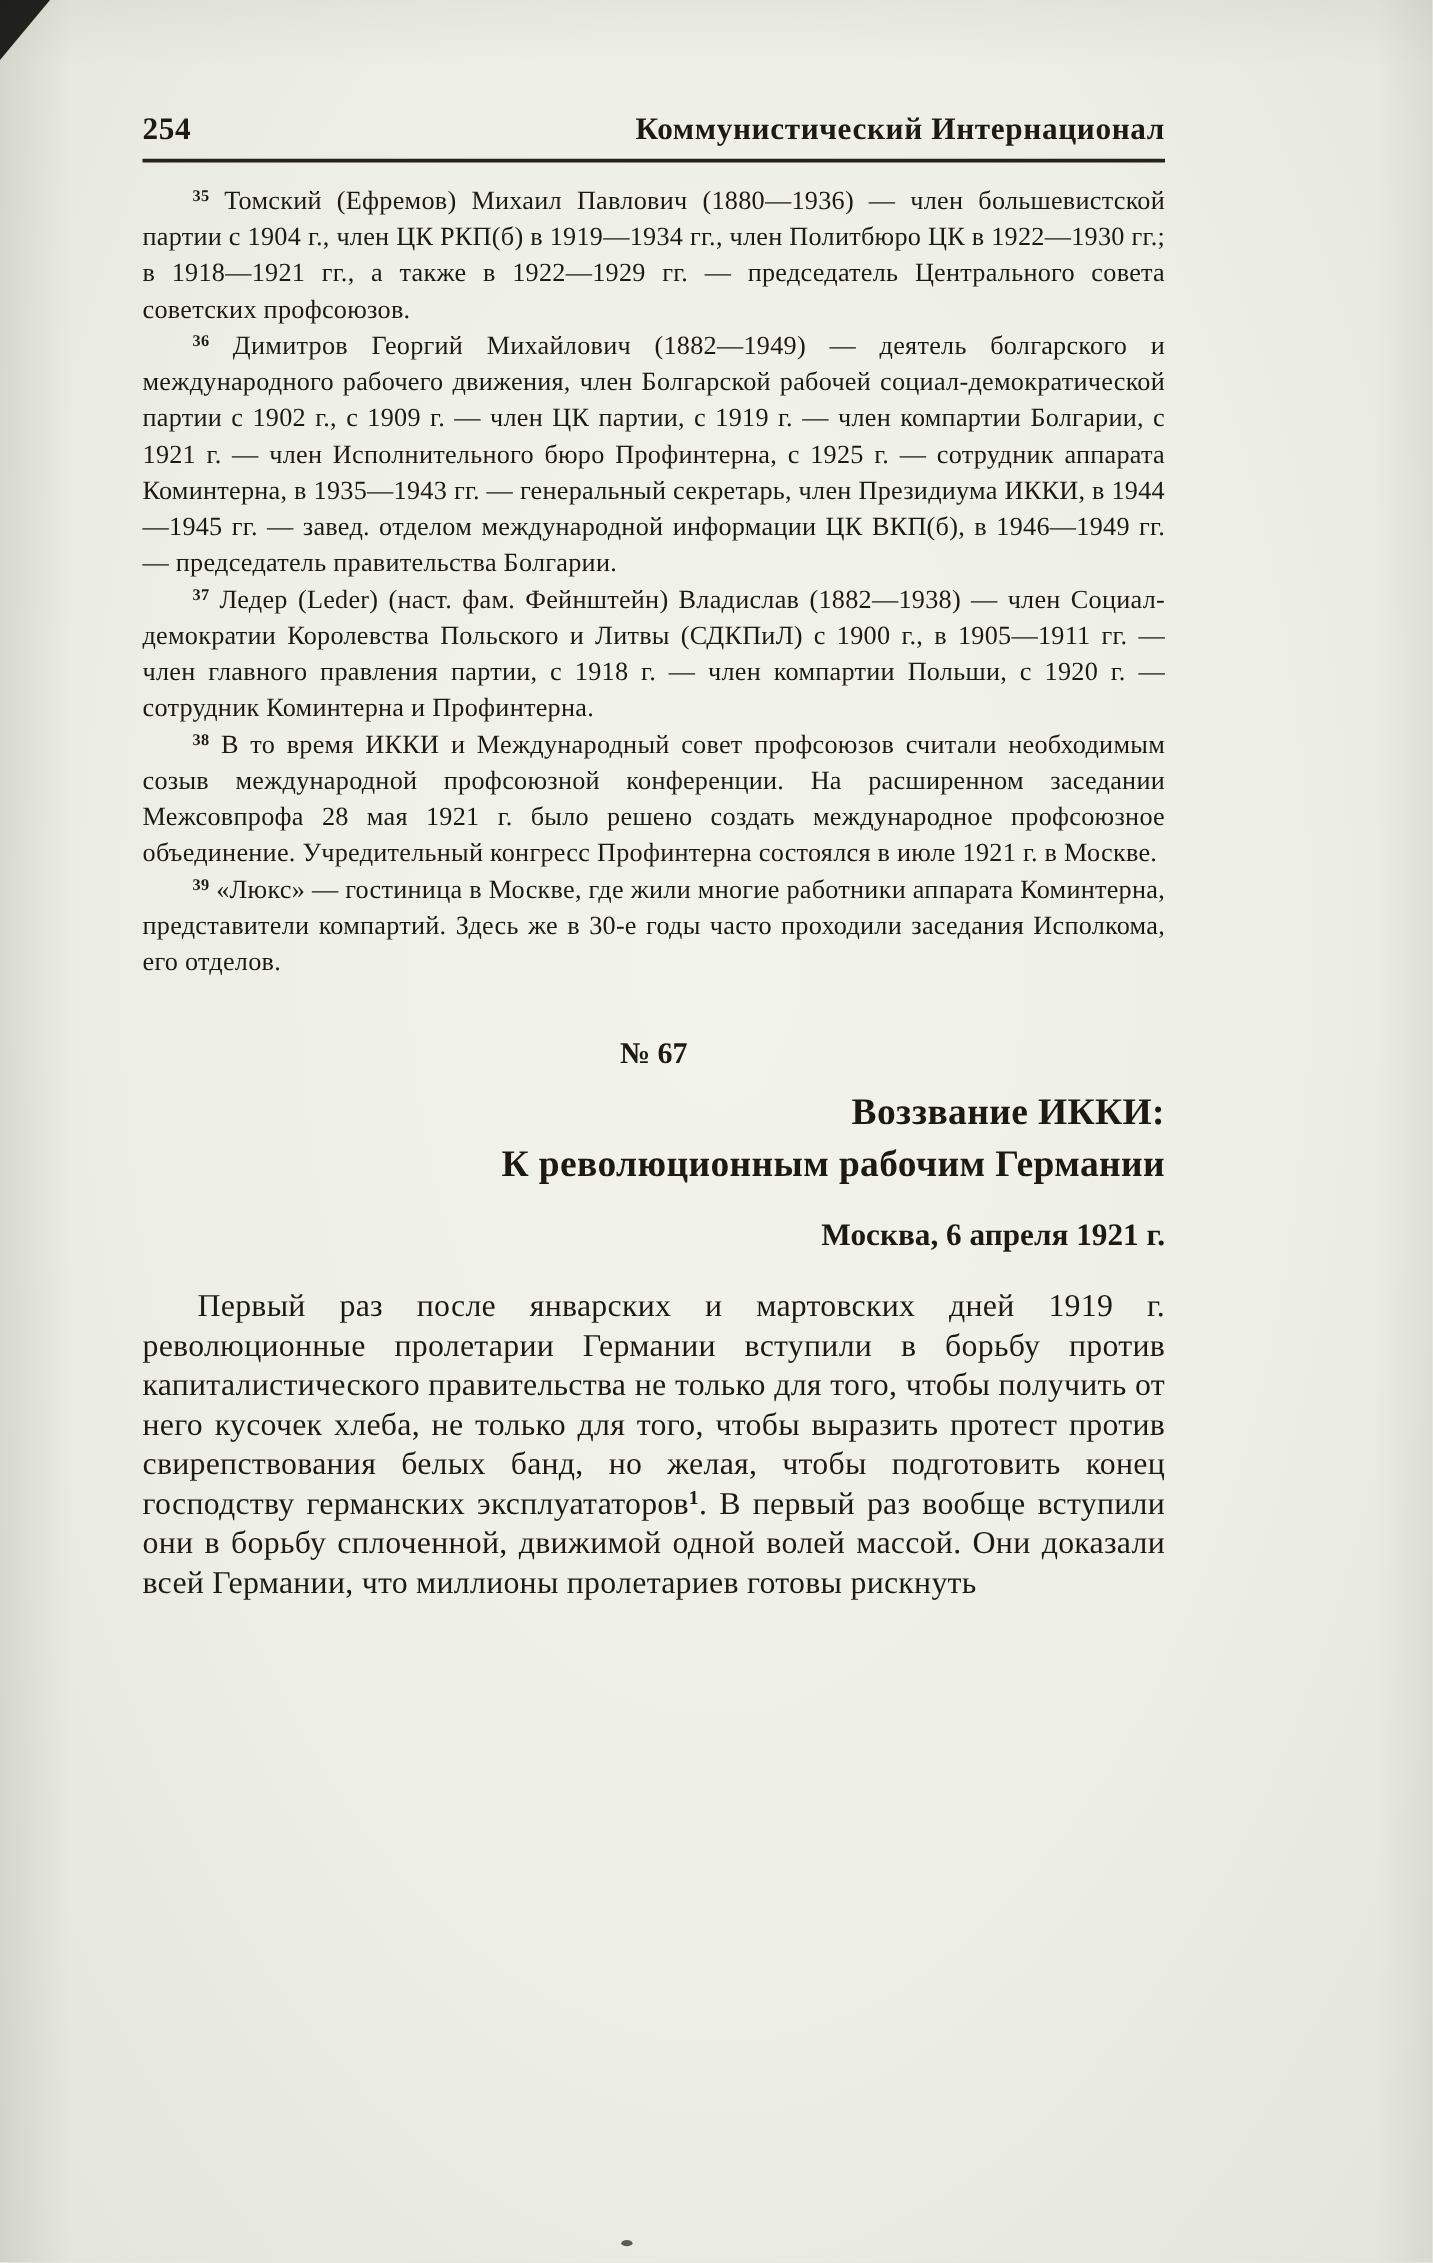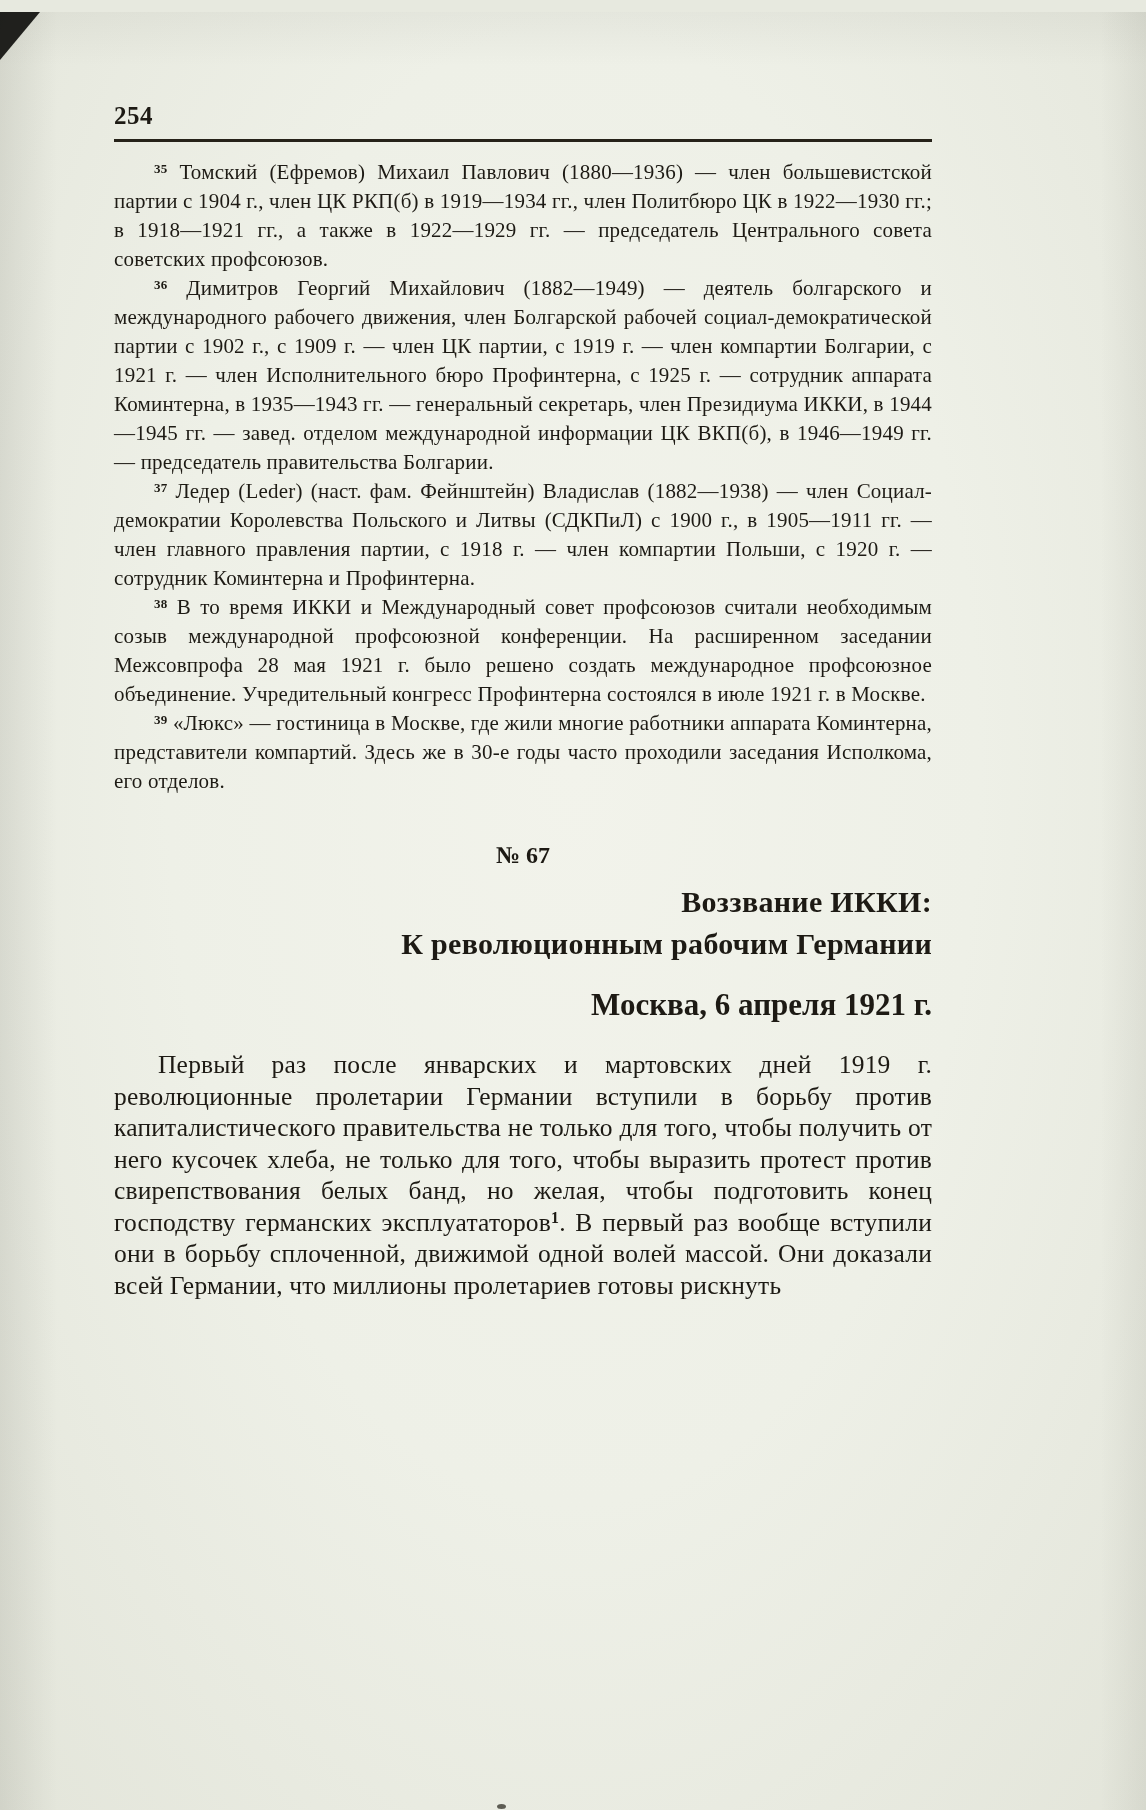"254" .page { margin-top: 12px -> none }
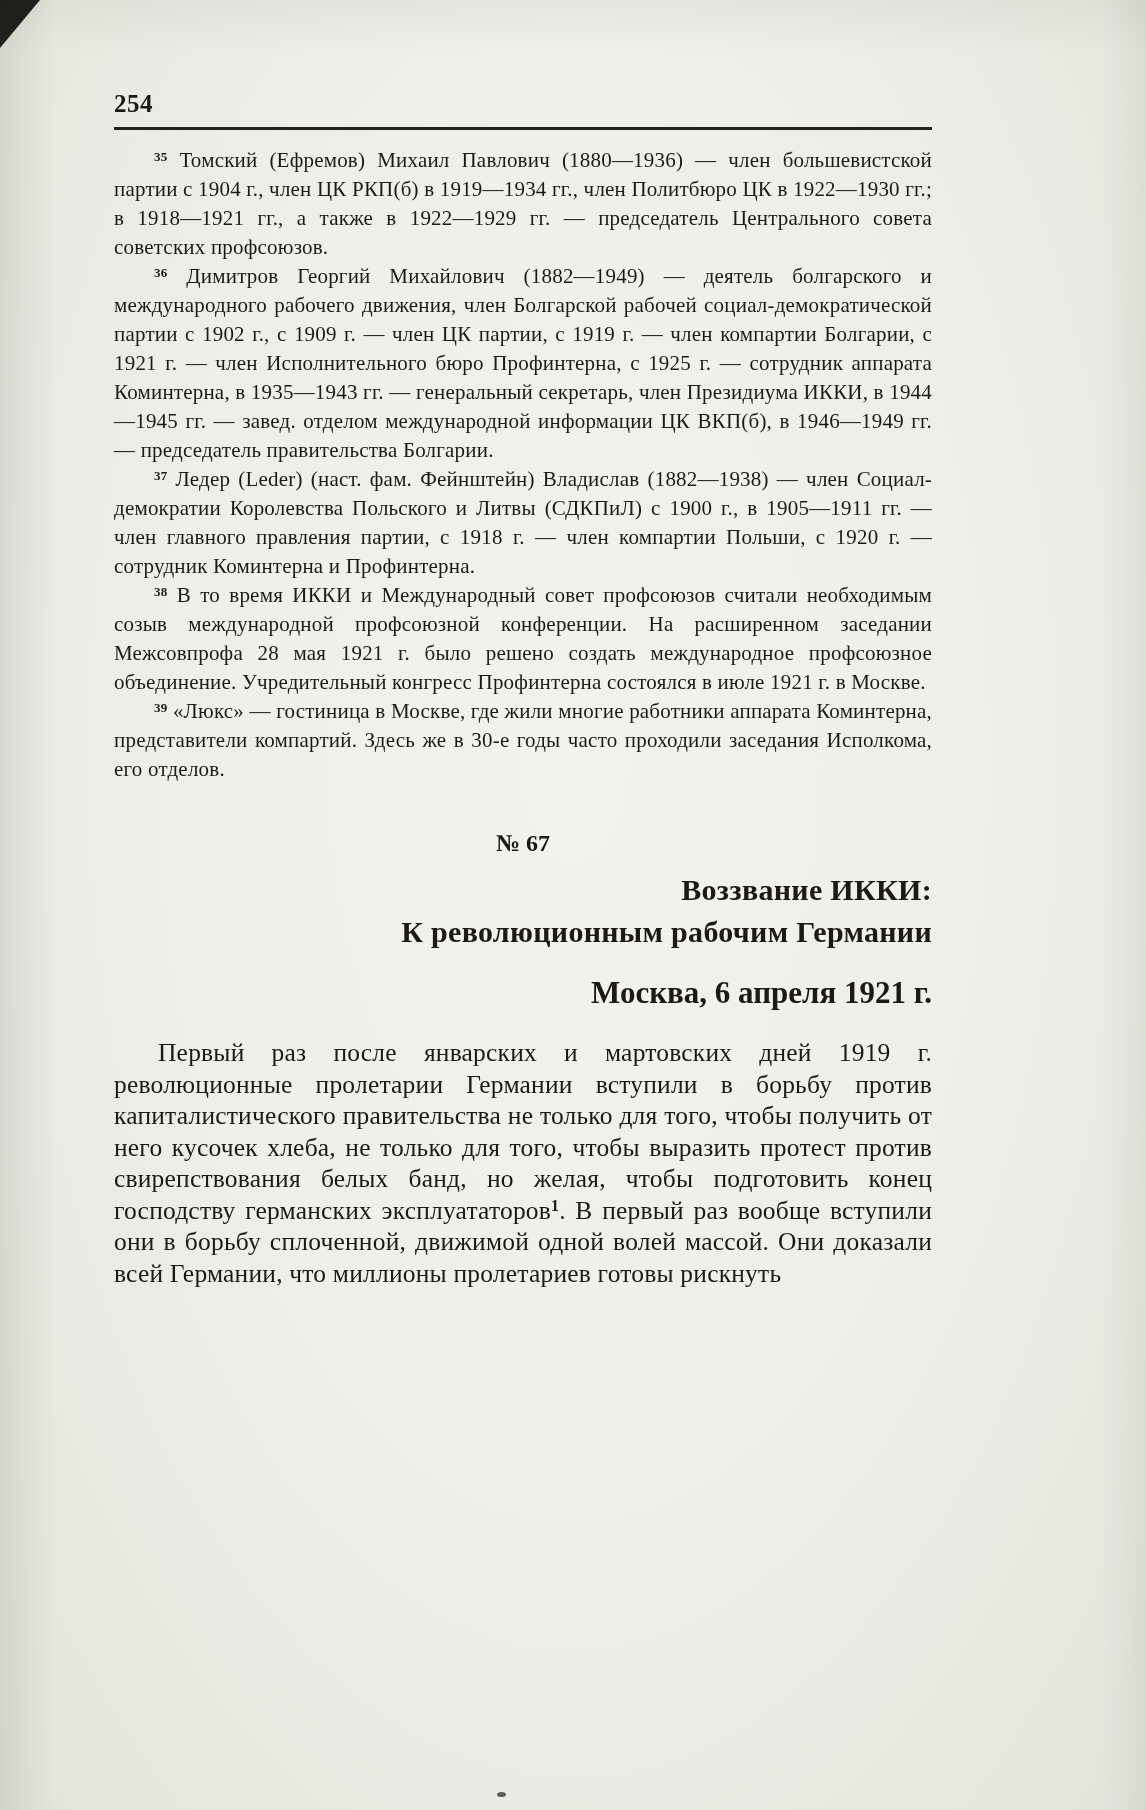"Коммунистический Интернационал" span { html: none -> <span>Коммунистический Интернационал</span> }
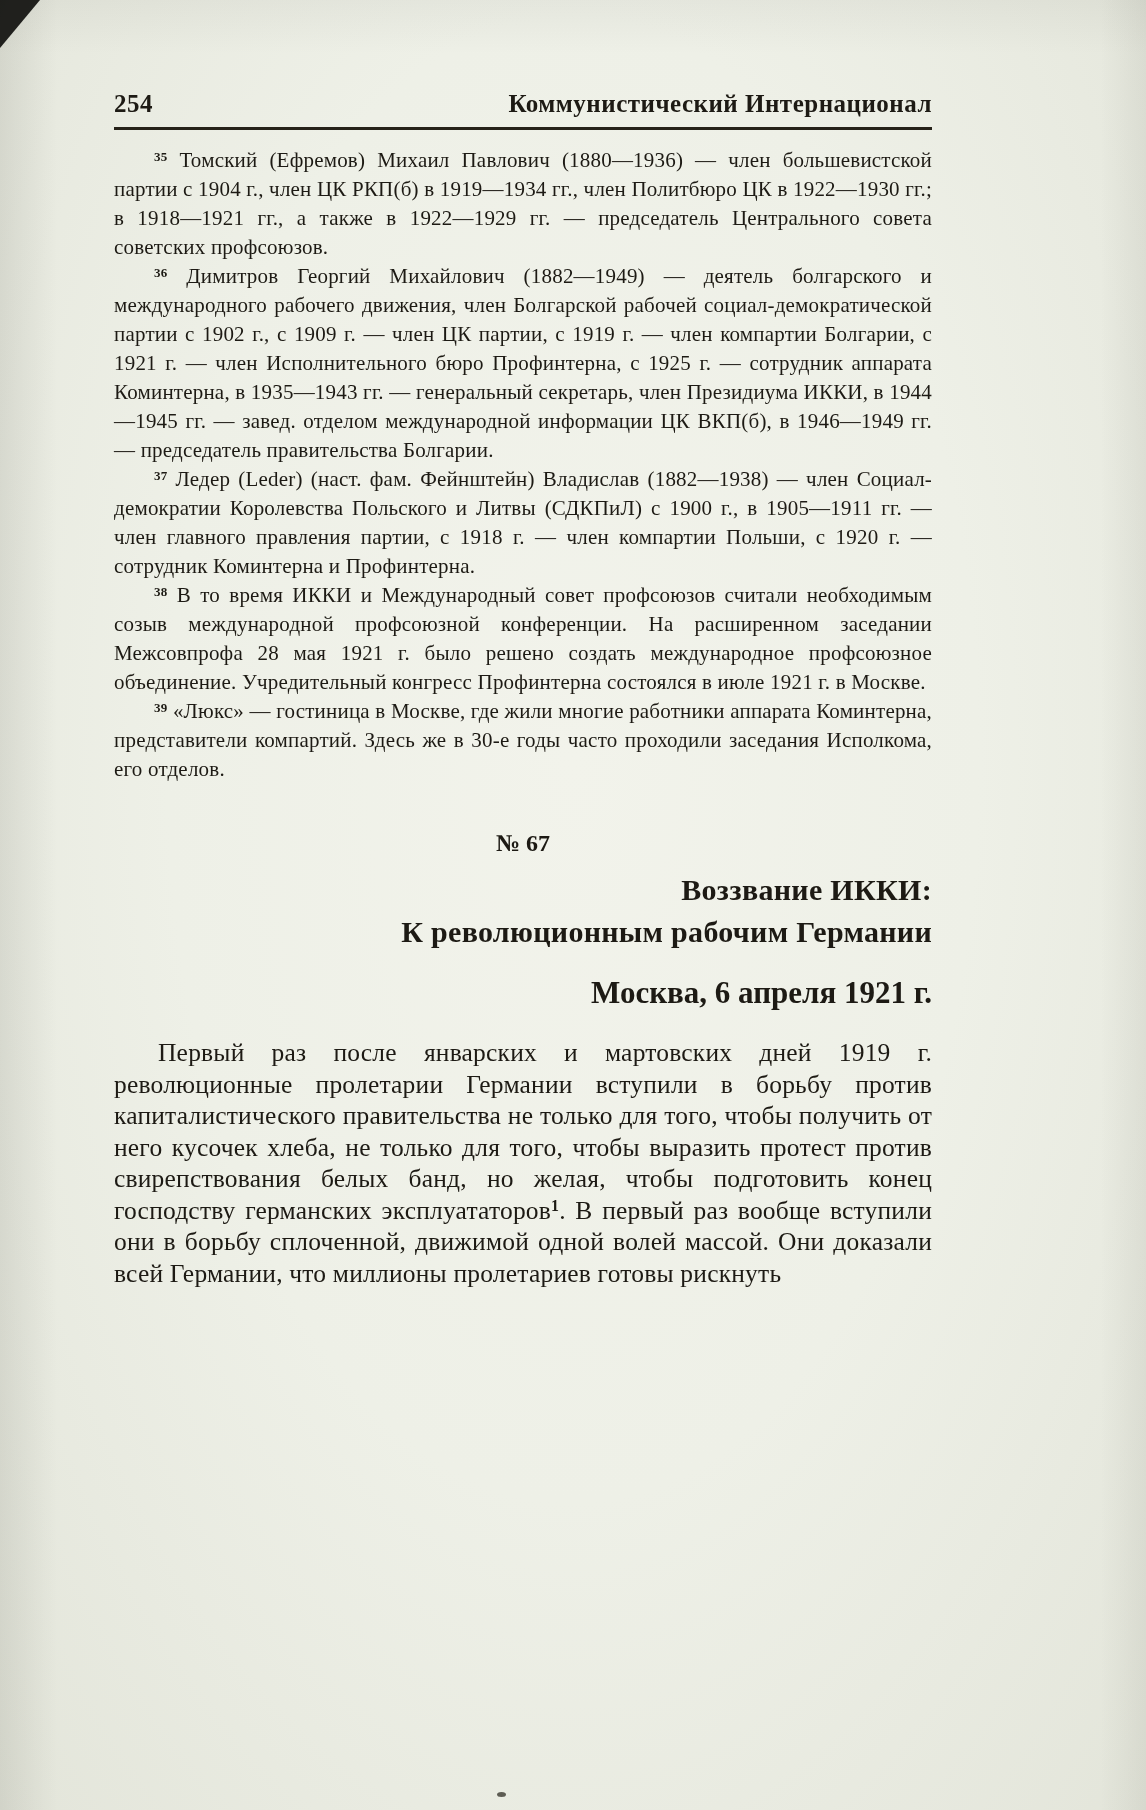"Москва, 6 апреля 1921 г." .dateline { font-size: 31px -> 25px }
